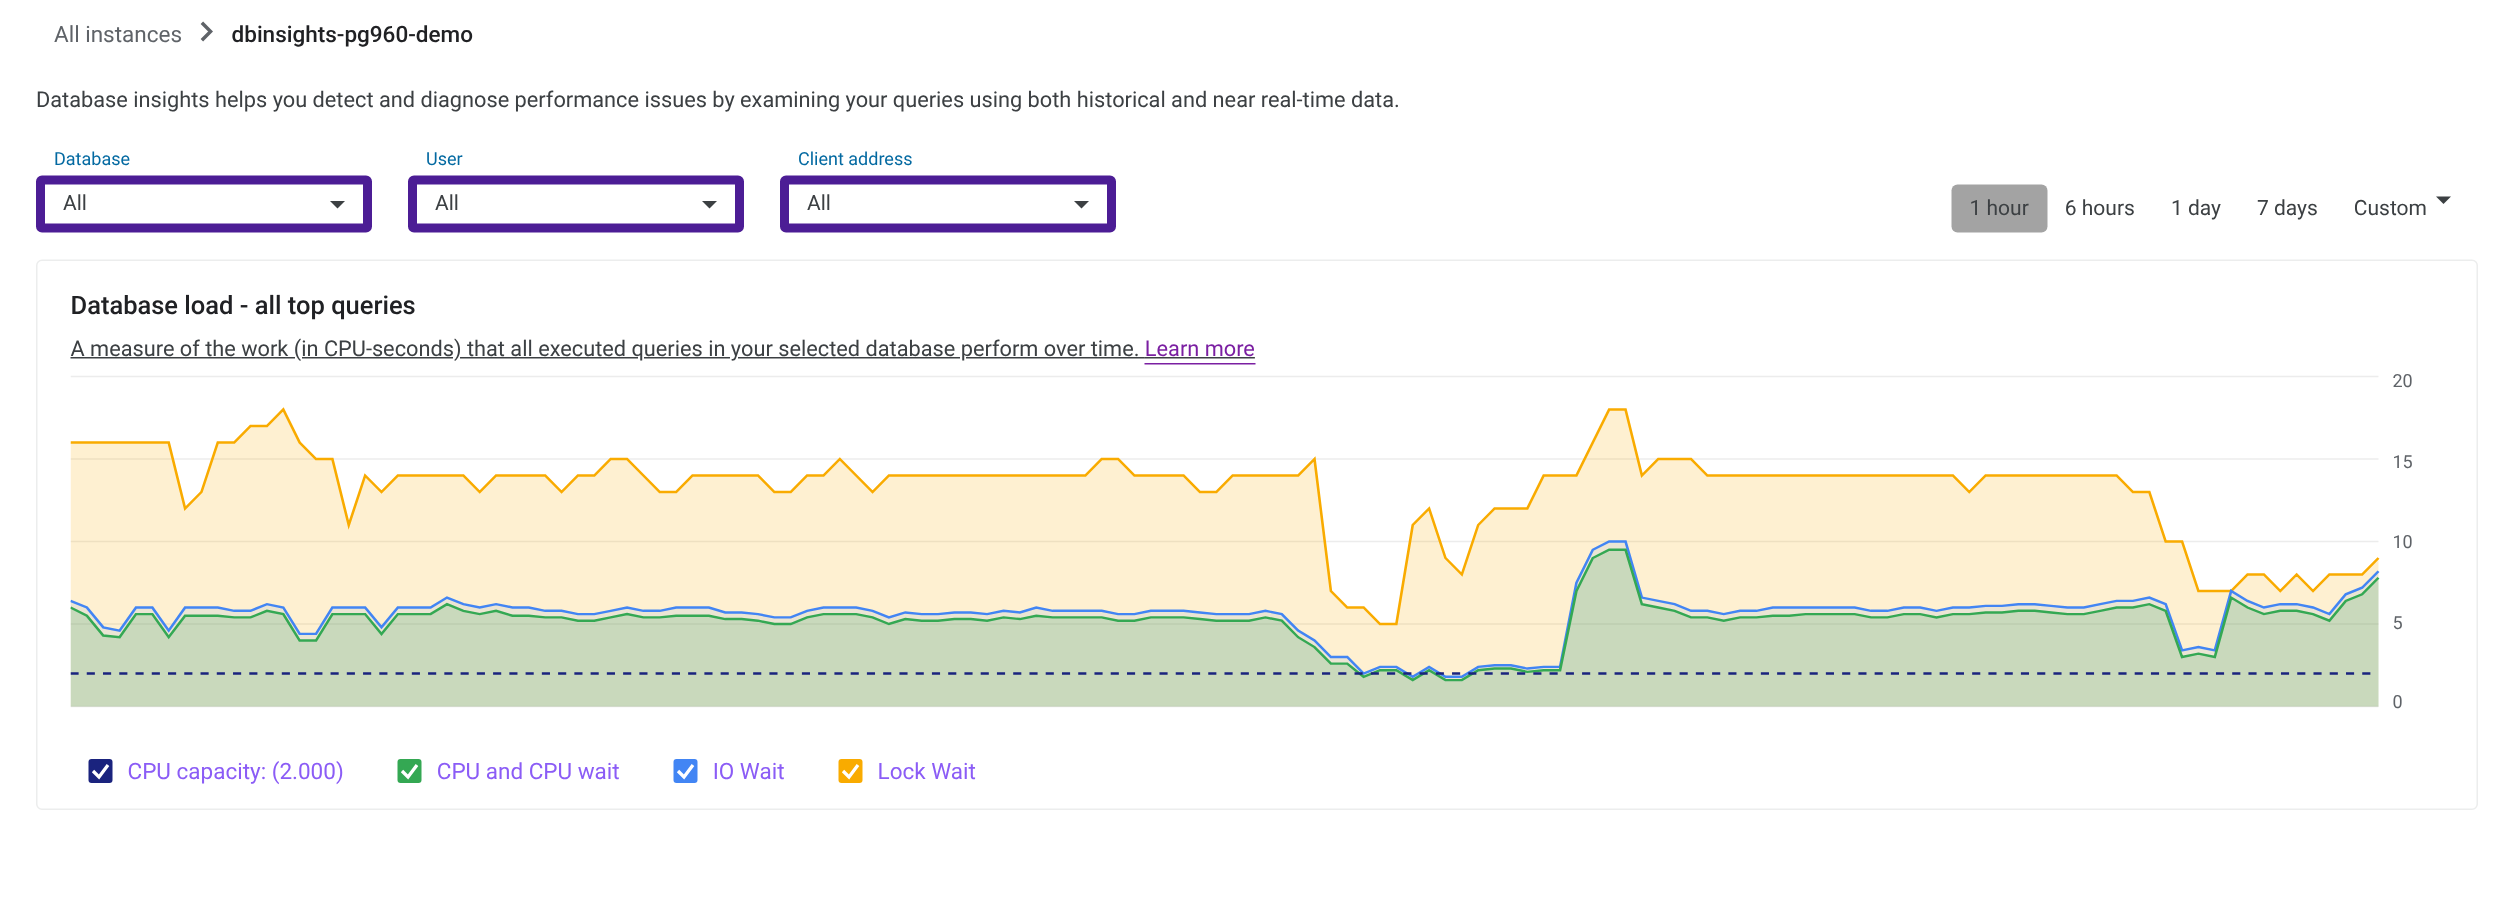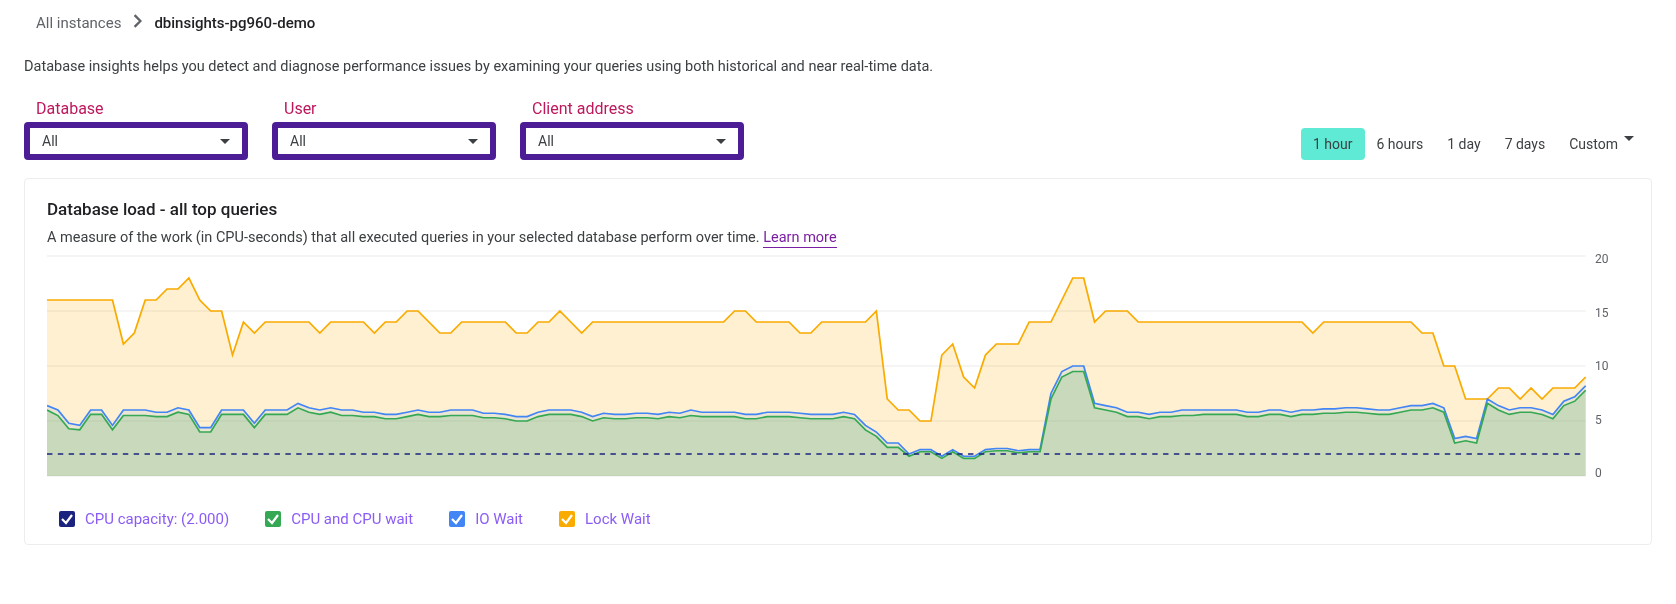"Database" .filter-label { color: #be185d -> #0369a1; font-size: 16px -> 12px }
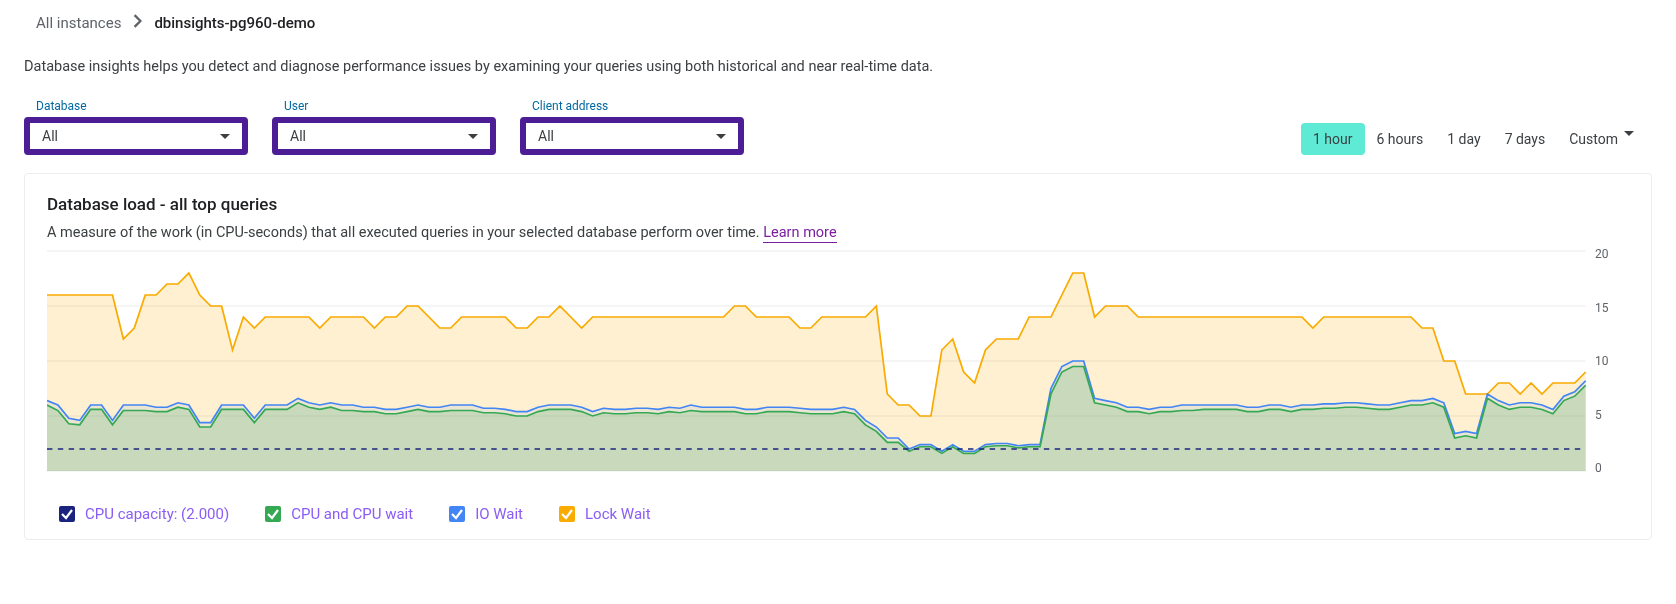"1 hour" .time-tab.active { background: #5eead4 -> #a3a3a3 }
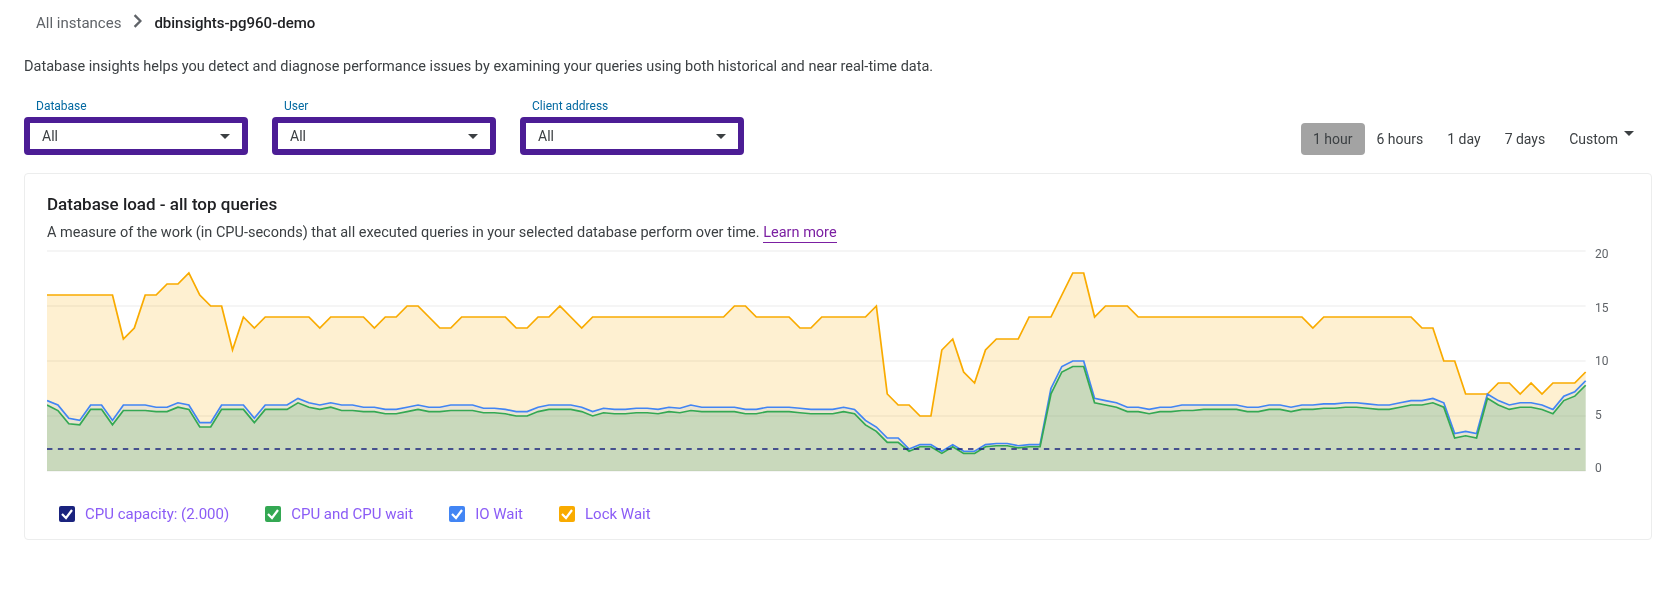"A measure of the work" .chart-subtitle { text-decoration: none -> underline }
